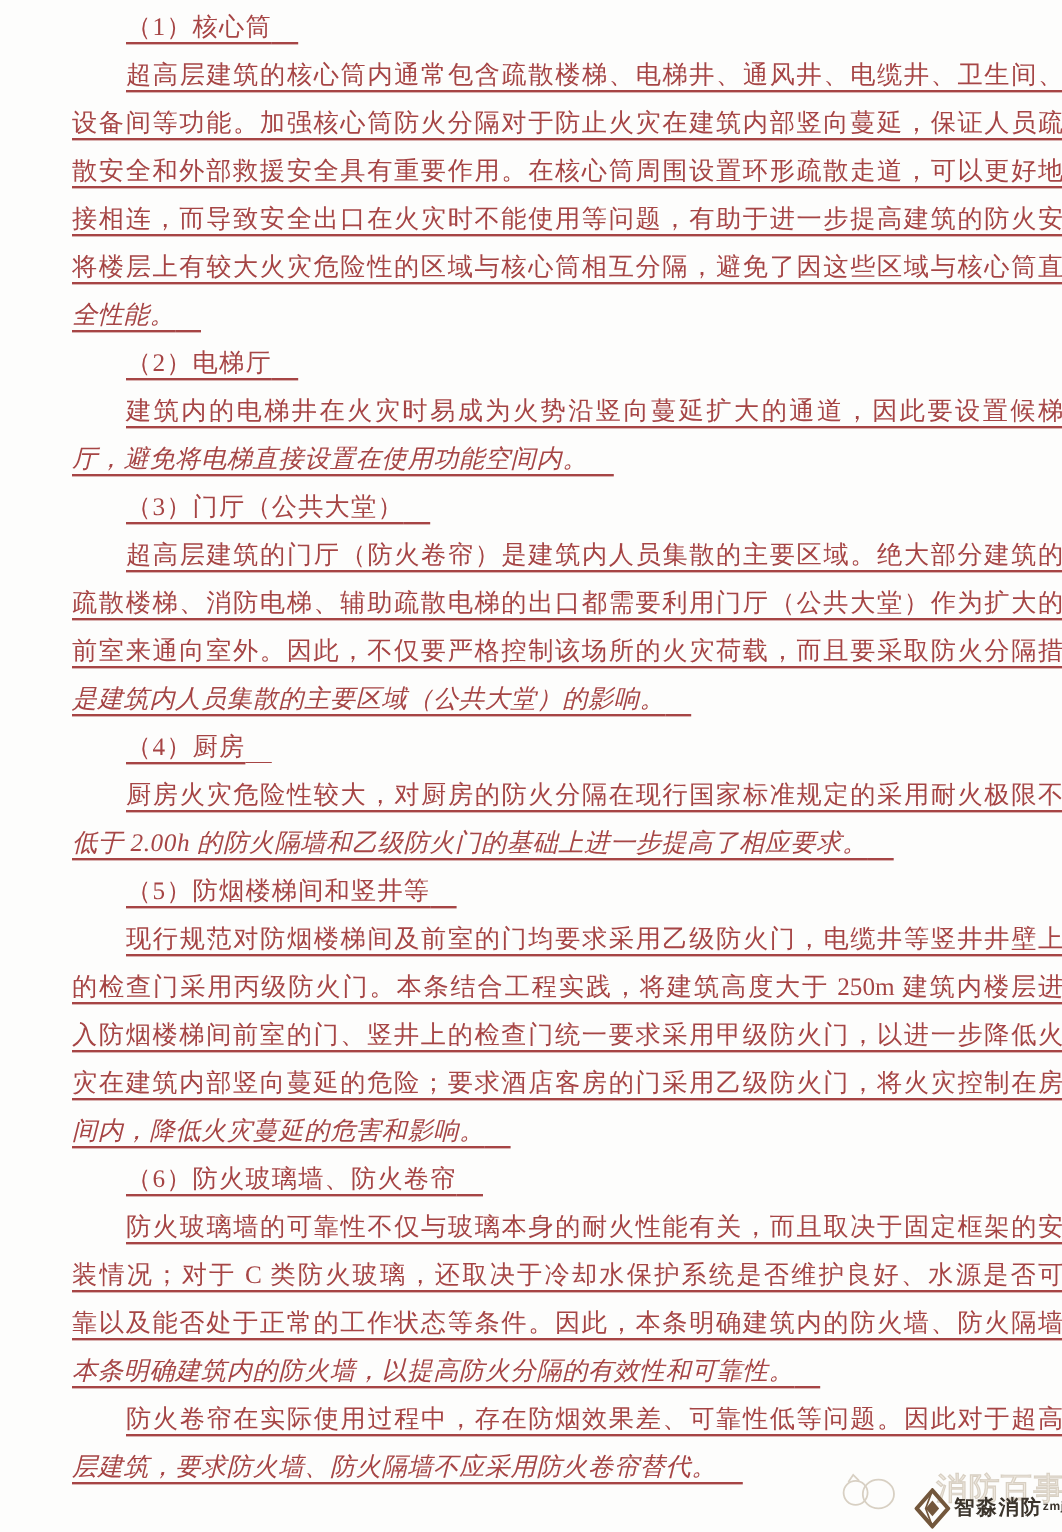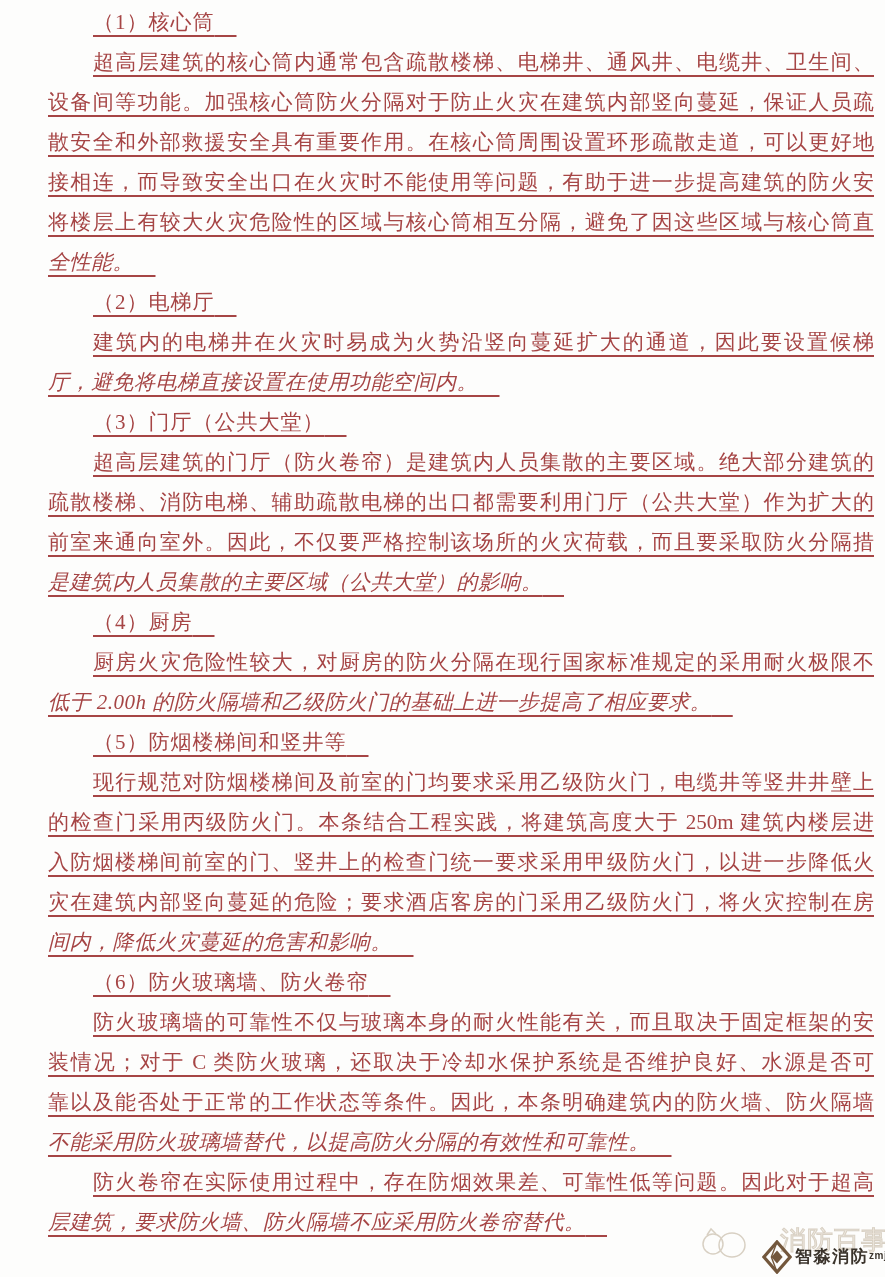"（1）核心筒" .doc { left: 48px -> 60px }
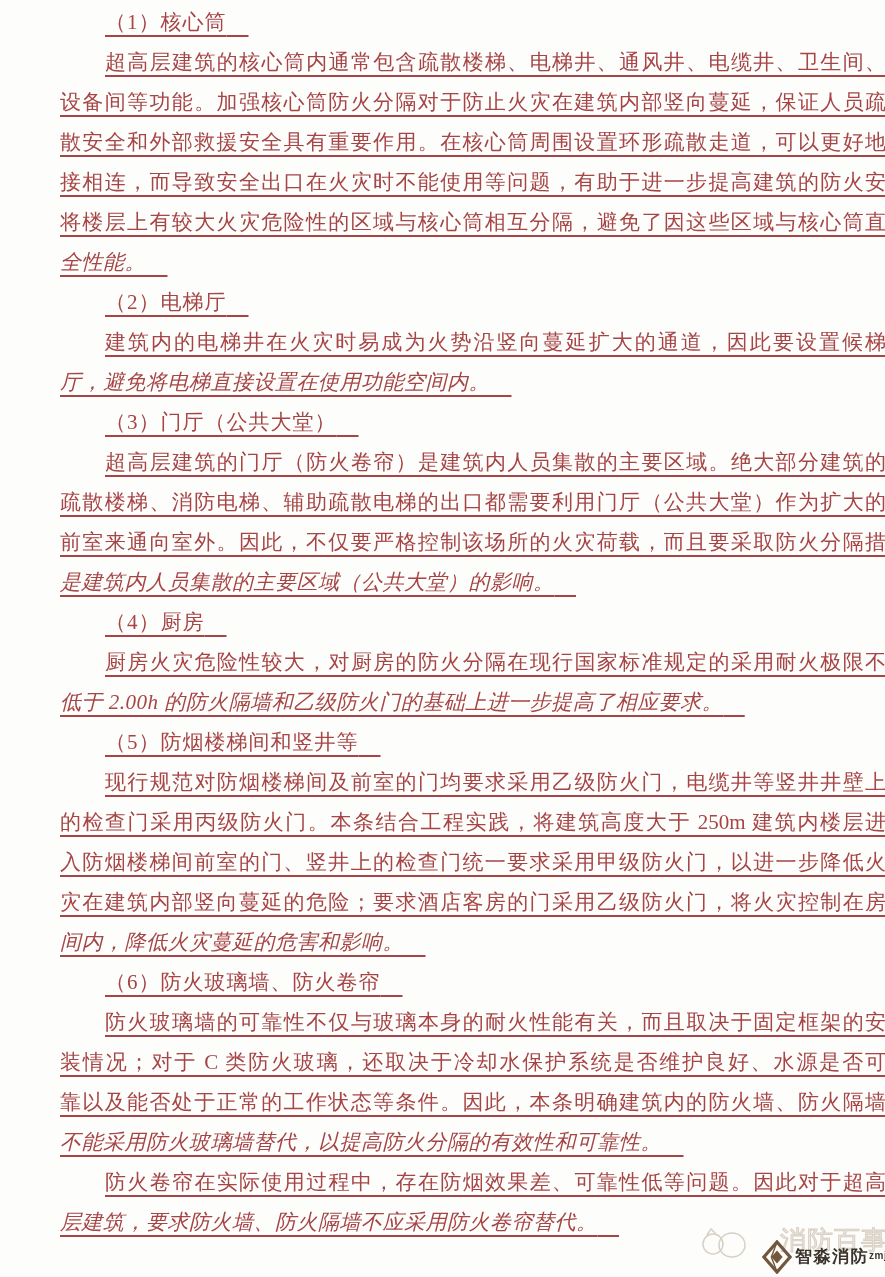"不能采用防火玻璃墙替代，以提高防火分隔的有效性和可靠性。" span.txt { text: 不能采用防火玻璃墙替代 -> 本条明确建筑内的防火墙 }
